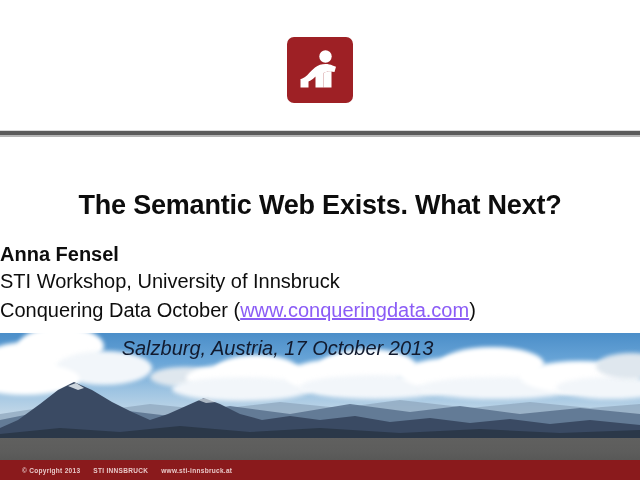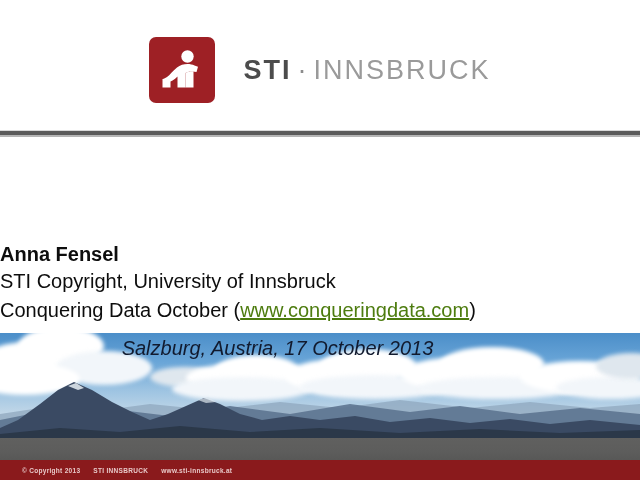"STI" div.wordmark { html: <div> <span>STI</span> <span>·</span> <span>INNSBRUCK</span> </div> -> none }
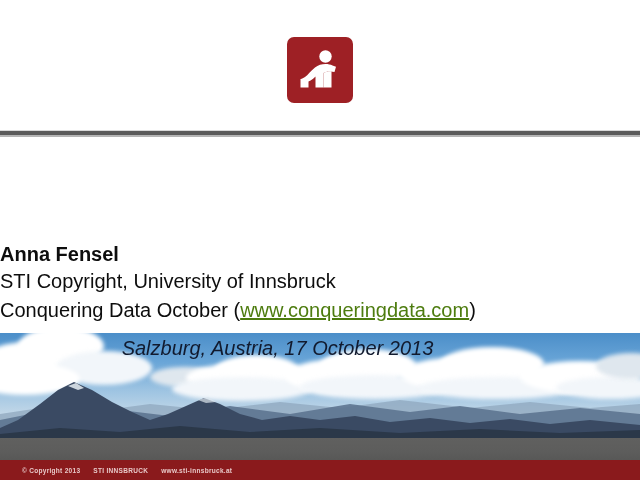"The Semantic Web Exists. What" div.title { html: none -> <div>The Semantic Web Exists. What Next?</div> }
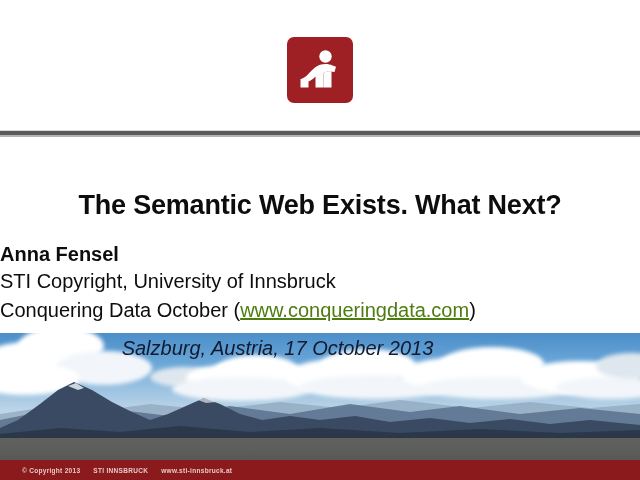"STI Copyright, University of Innsbruck" div.affiliation { text: Copyright -> Workshop }
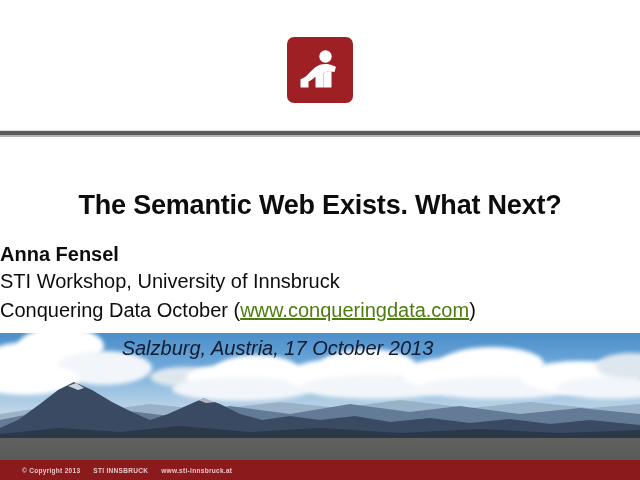"www.conqueringdata.com" .workshop a, .link { color: #4d7c0f -> #8b5cf6 }
